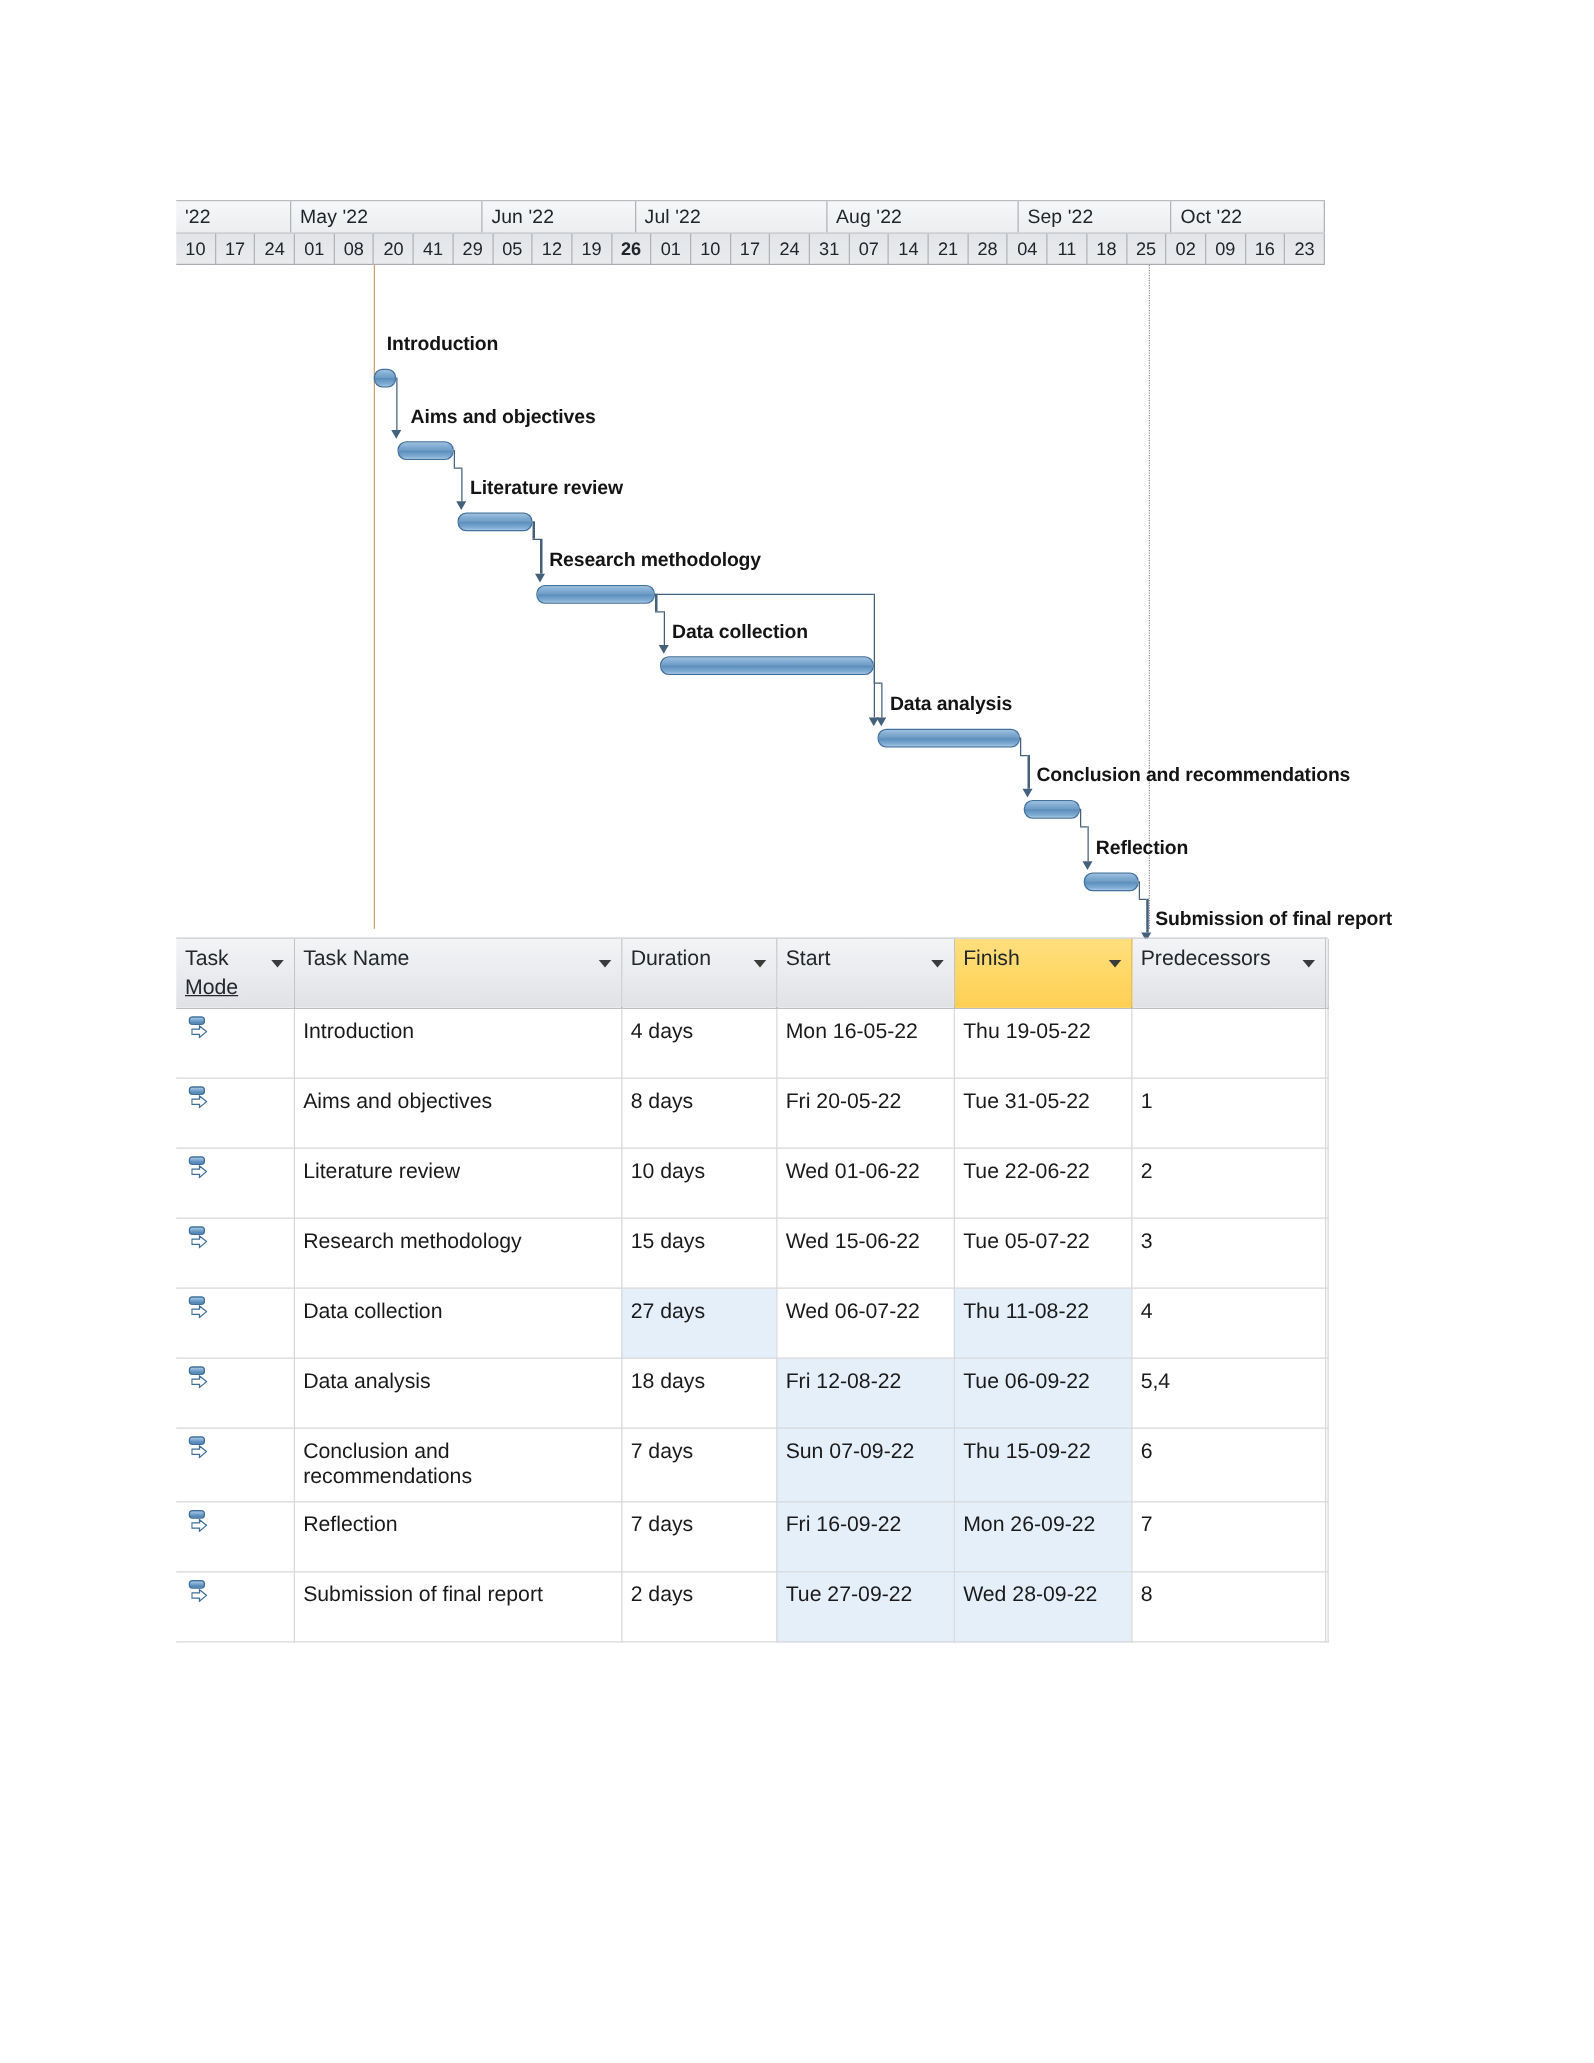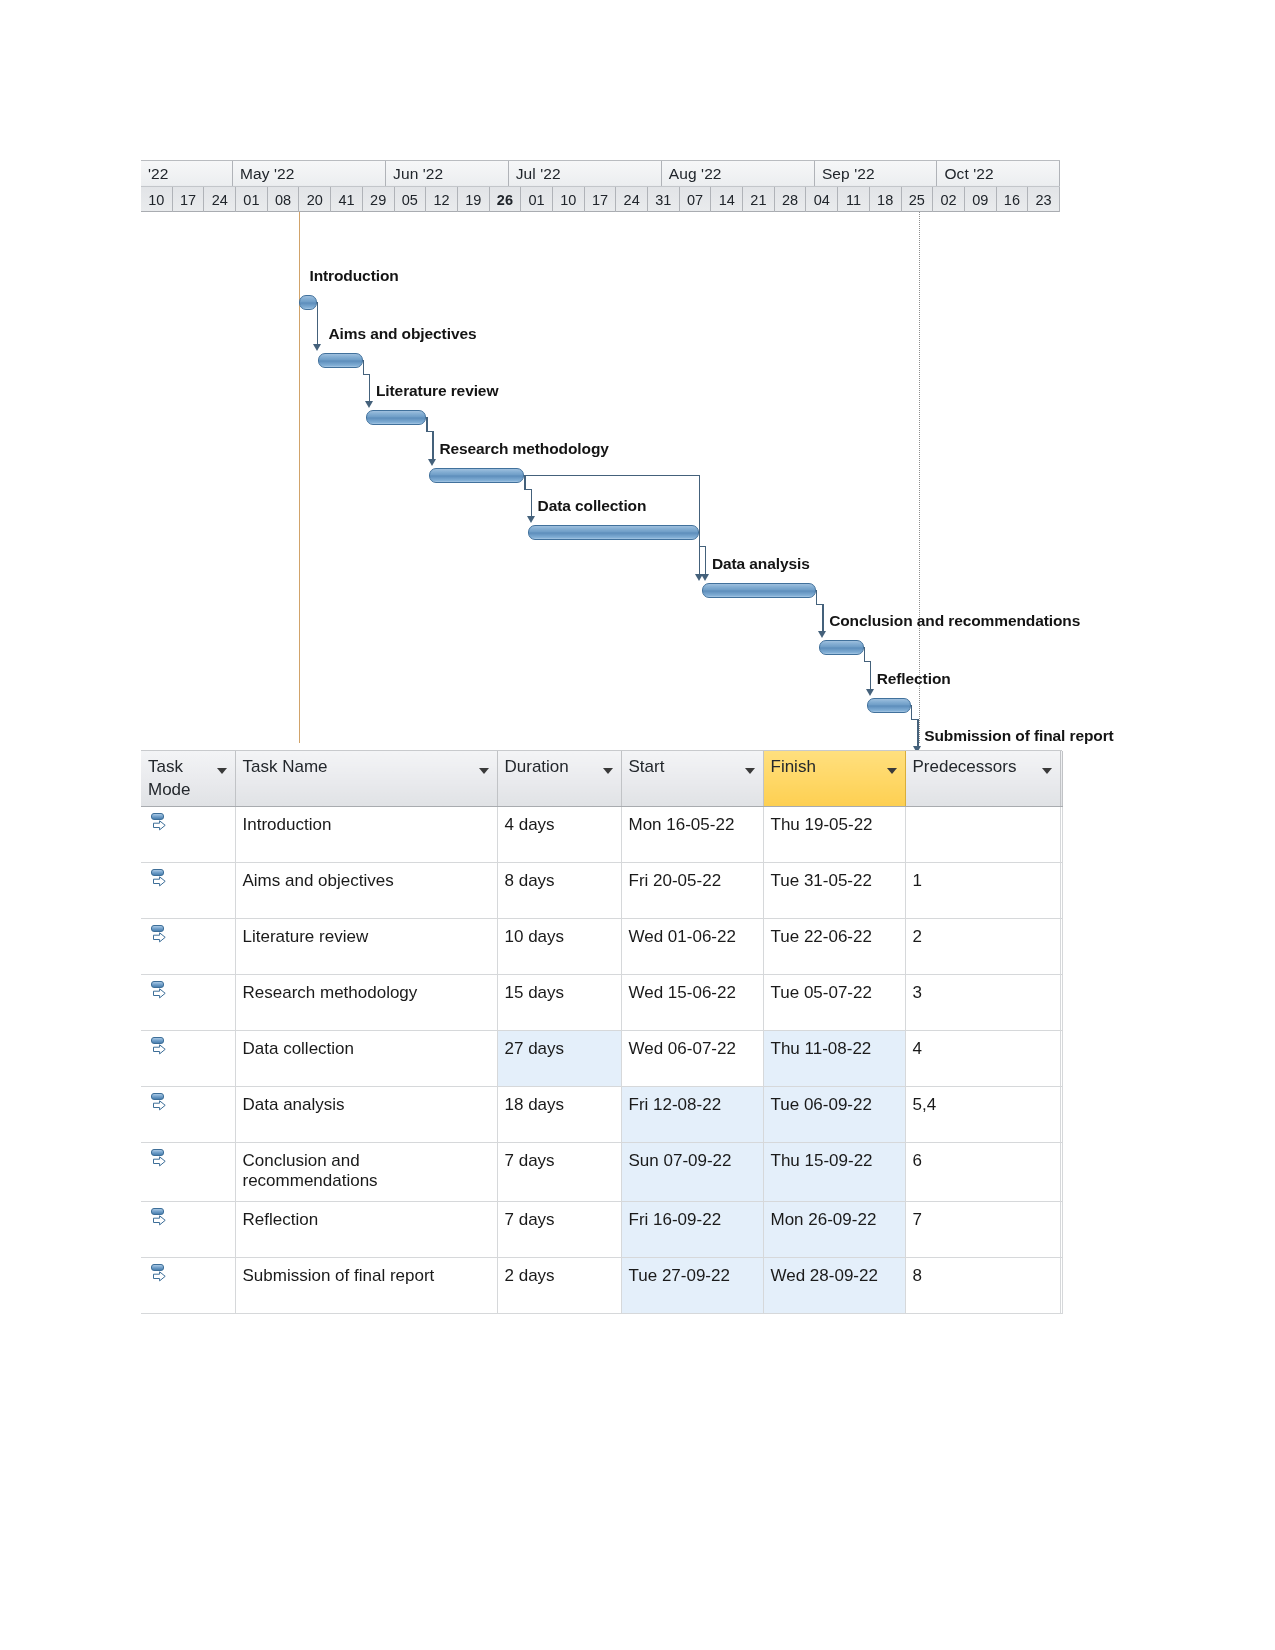"Mode" div { text-decoration: none -> underline }
